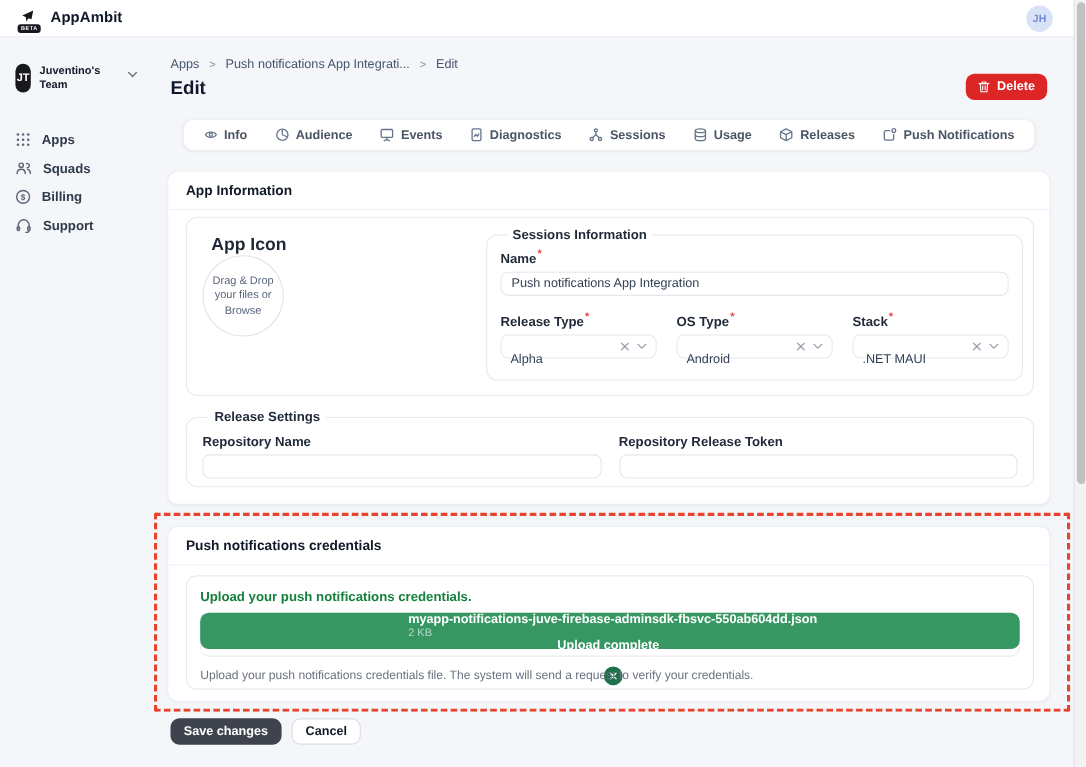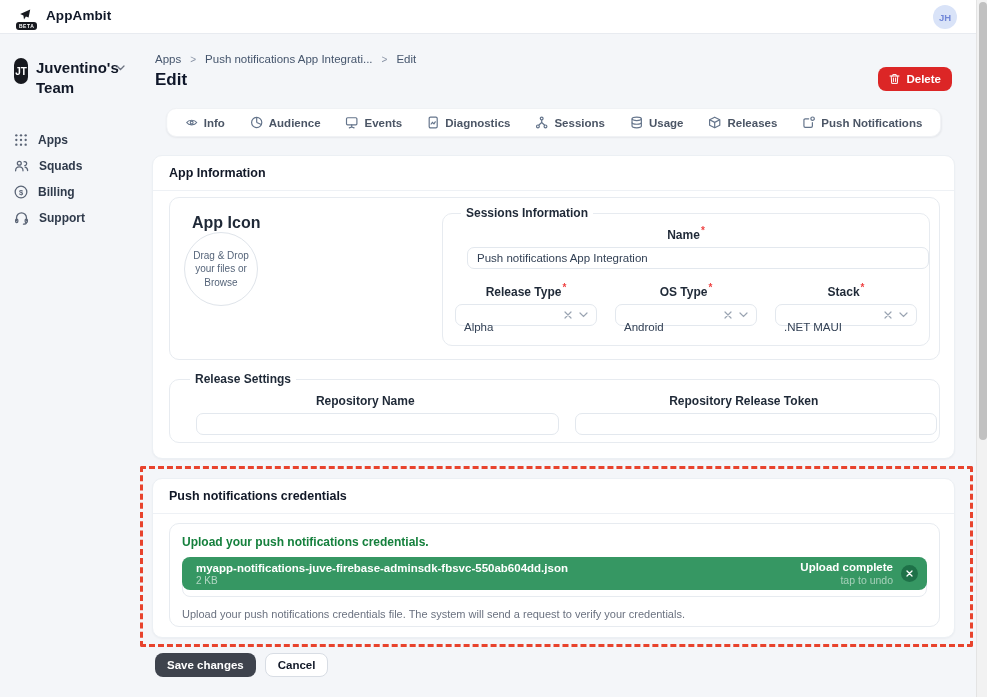"Juventino's Team" .team-name { font-size: 15px -> 10px }
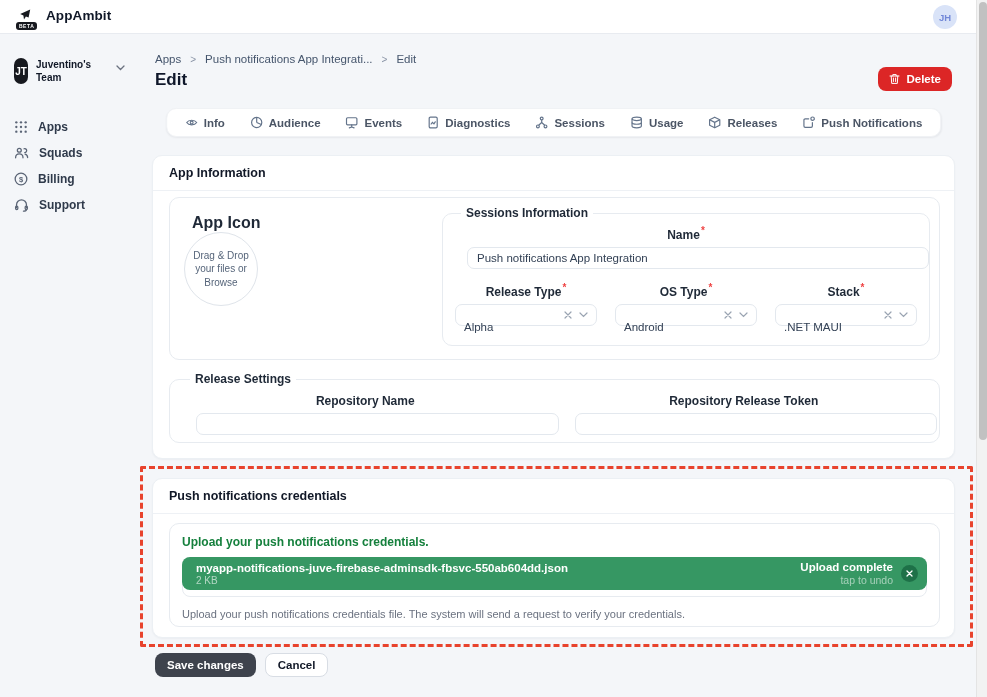"Name*" .field-label { text-align: center -> none }
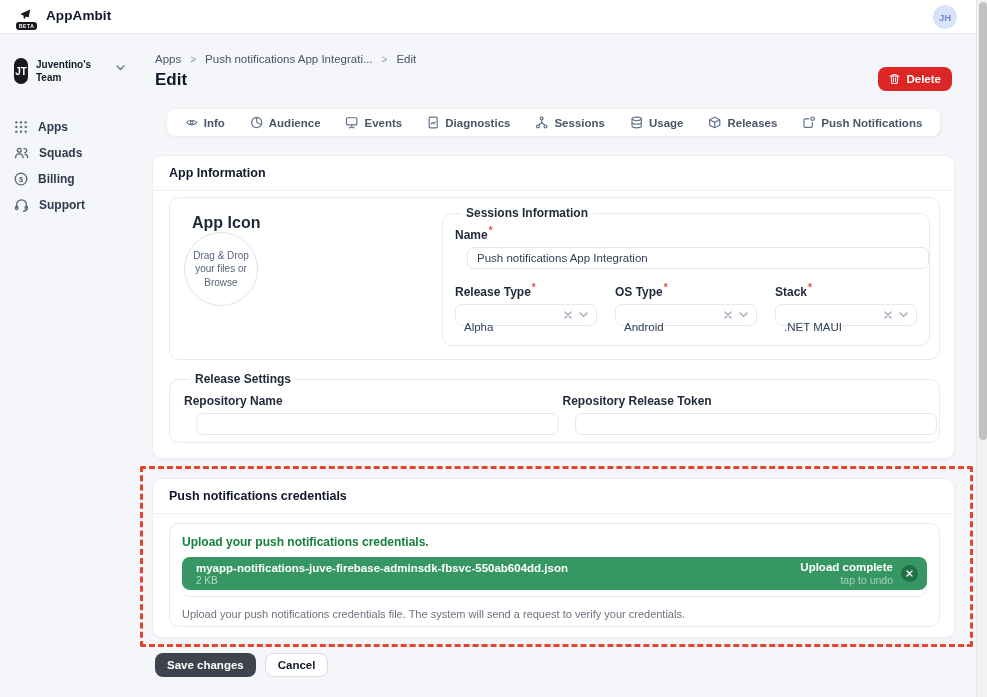"Push notifications App Integration" .text-input { margin-left: 12px -> none }
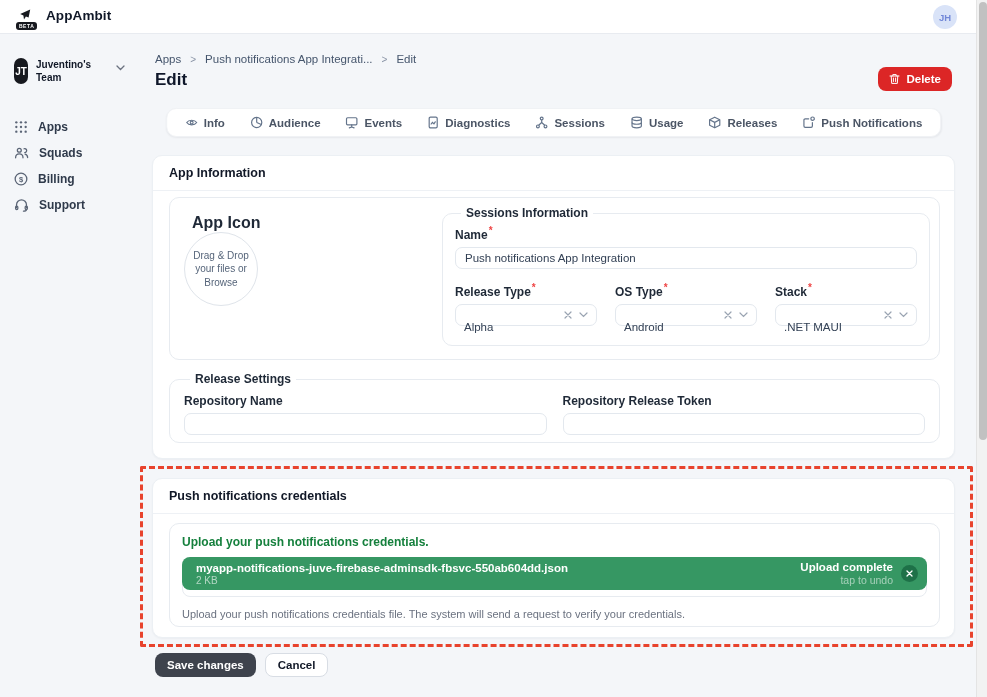"myapp-notifications-juve-firebase-admins" .file-bar { flex-direction: none -> column }
